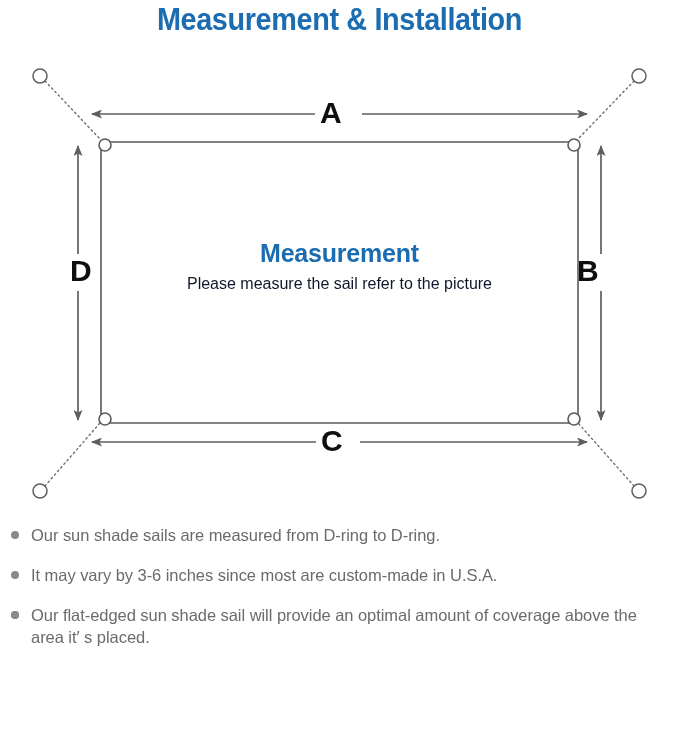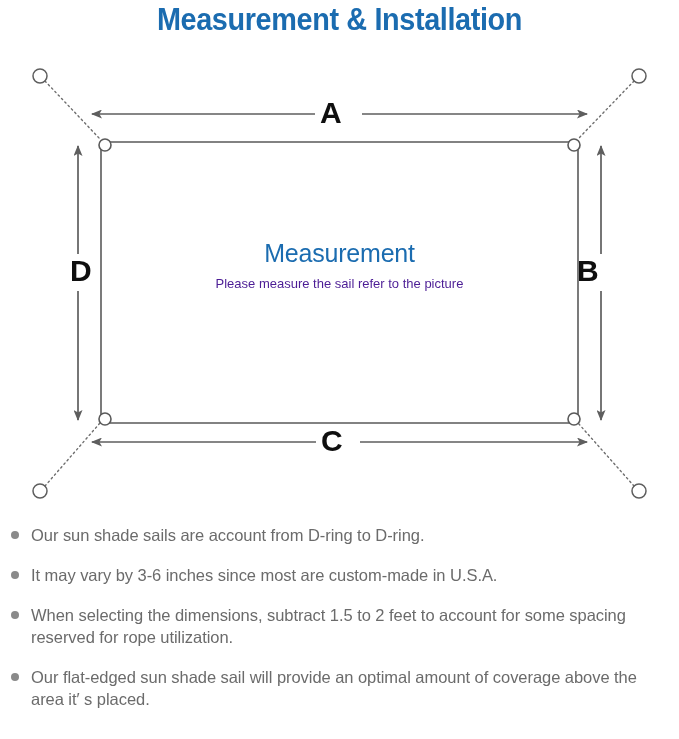"Measurement" .measure-title { font-weight: normal -> bold }
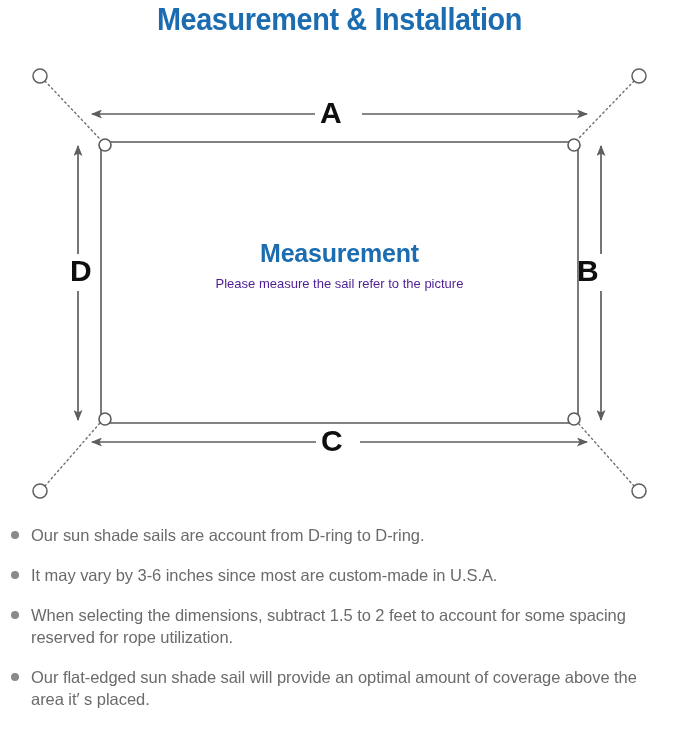"Please measure the sail refer" .measure-sub { color: #4c1d95 -> #0f172a; font-size: 13px -> 16px }
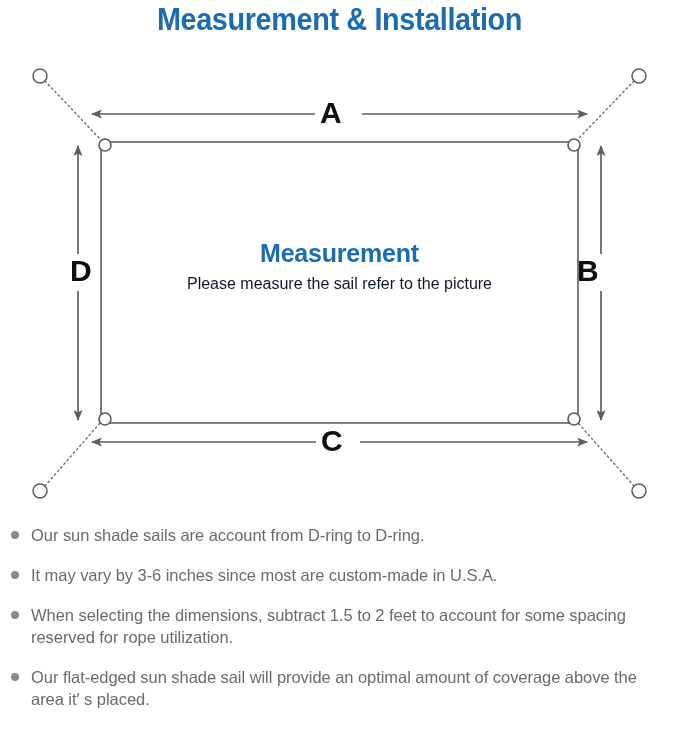"Our sun shade sails are" span { text: account -> measured }
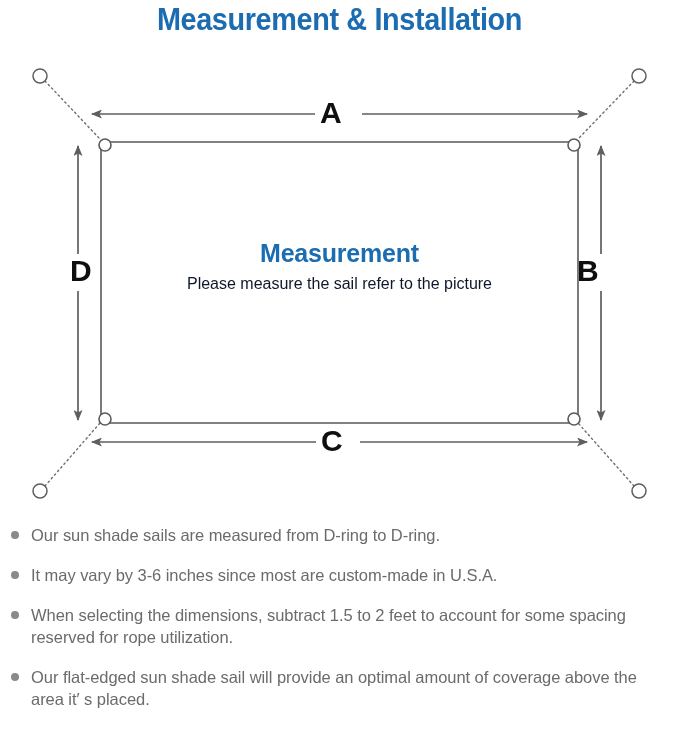"When selecting the dimensions, subtract" span { html: <span>When selecting the dimensions, subtract 1.5 to 2 feet to account for some spacing reserved for rope utilization.</span> -> none }
